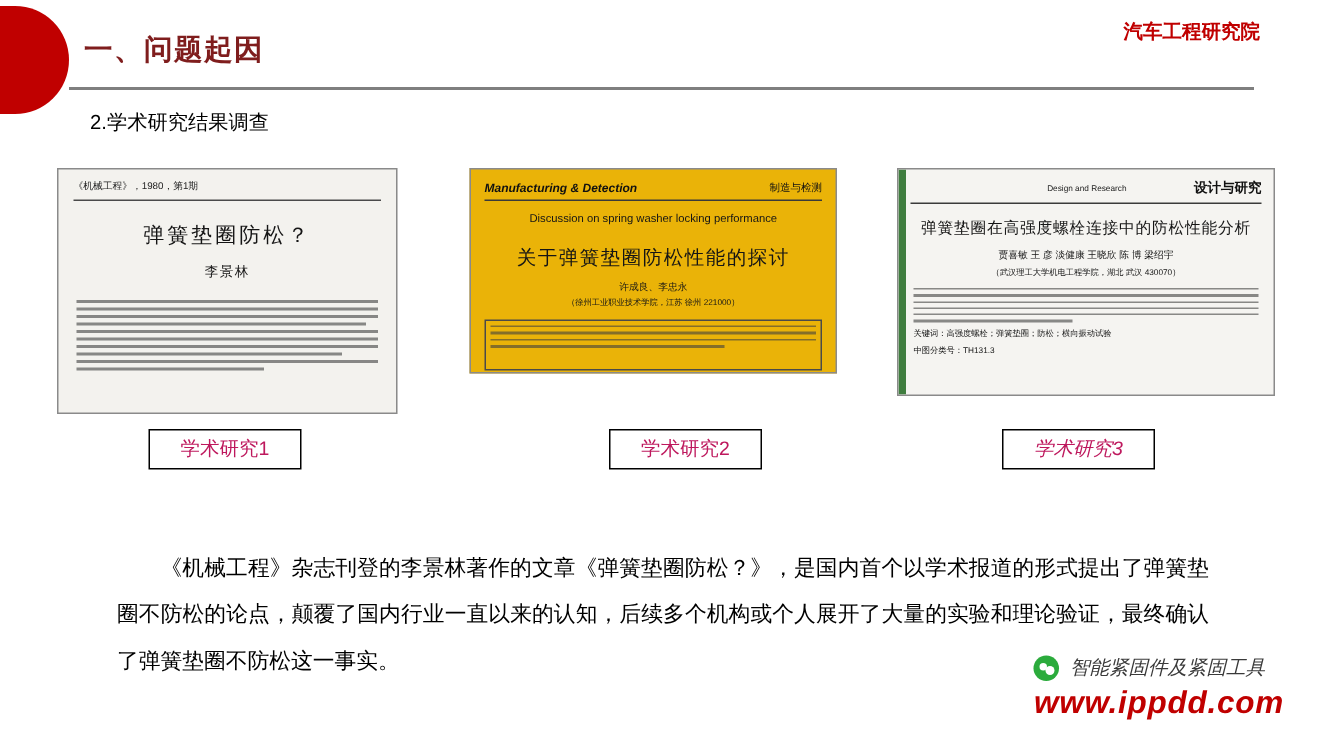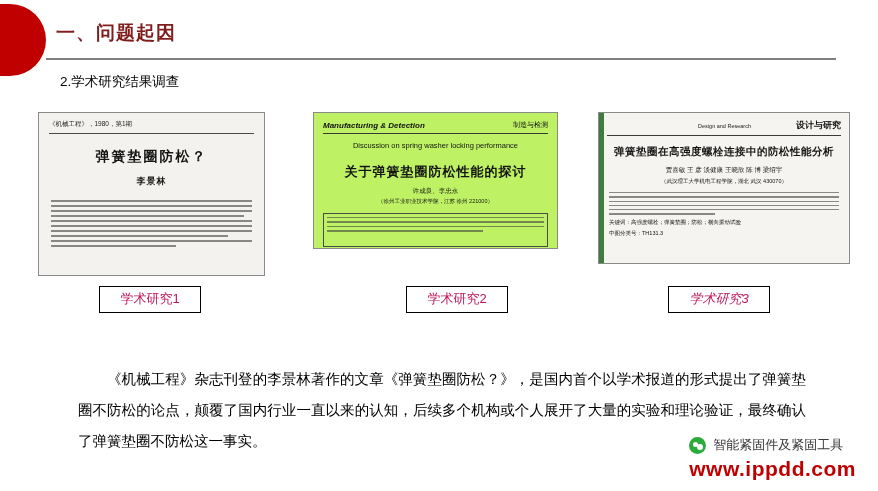"汽车工程研究院" div.cn { html: none -> <div>汽车工程研究院</div> }
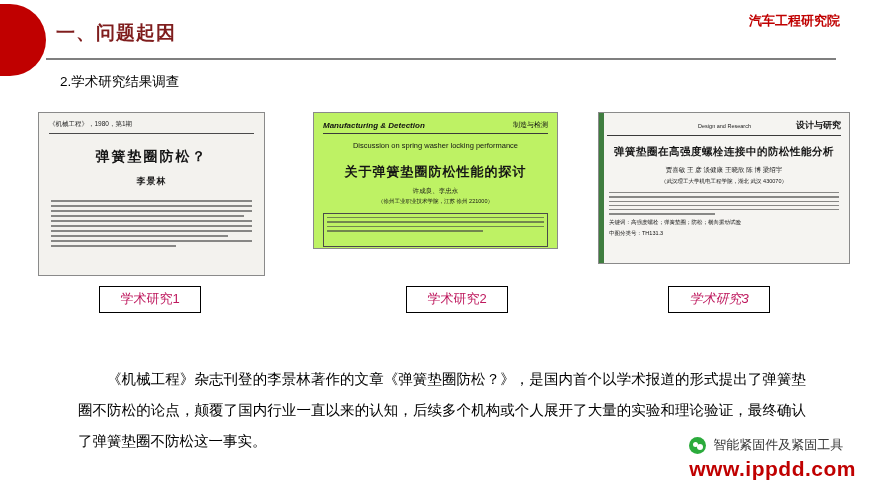"Manufacturing & Detection" .p2 { background: #bef264 -> #eab308 }
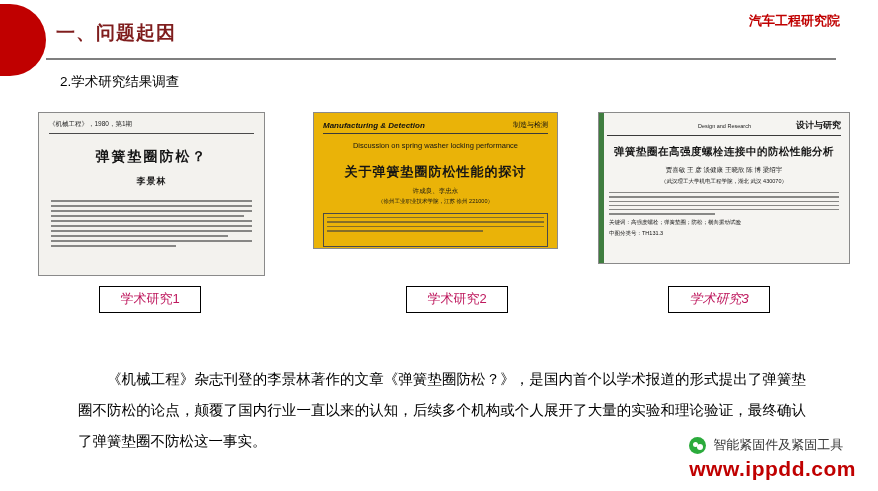"弹簧垫圈防松？" .ptitle { font-weight: bold -> normal }
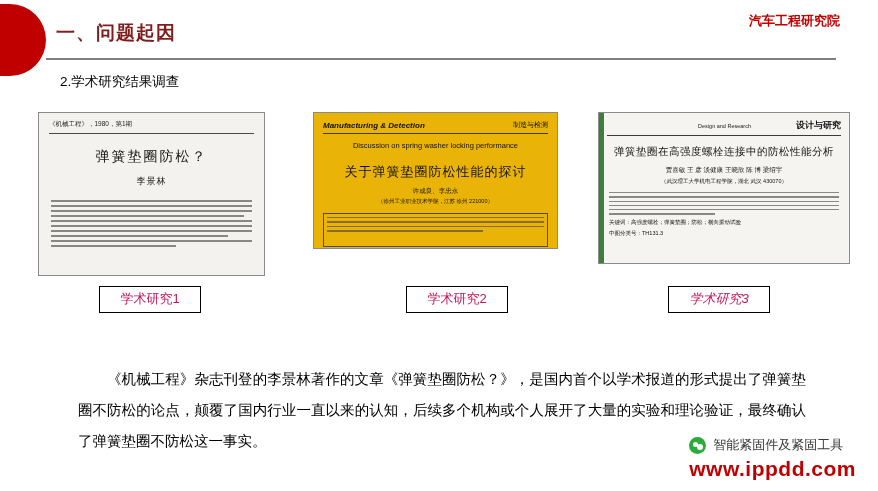"智能紧固件及紧固工具" .wm { font-style: none -> italic }
